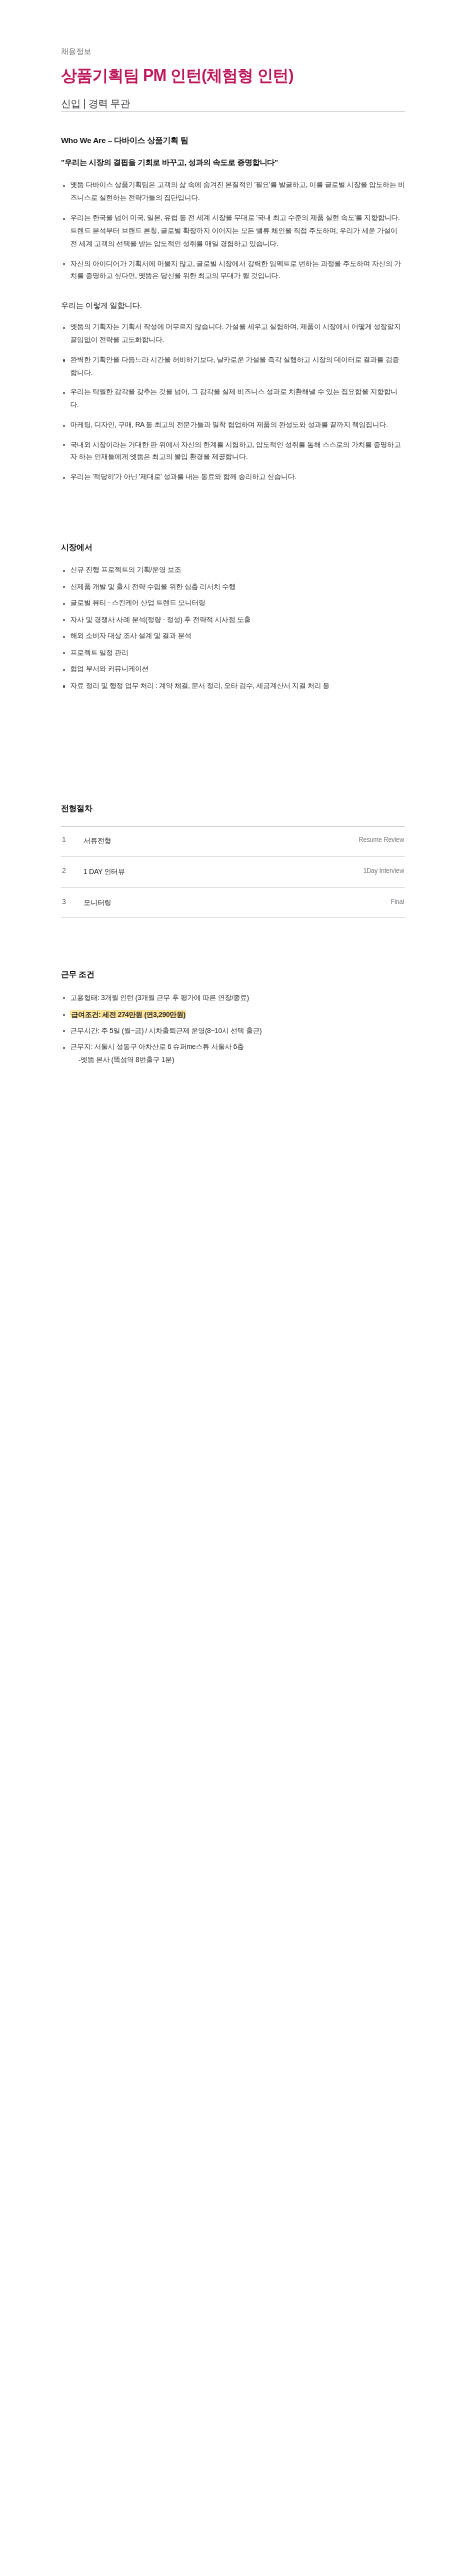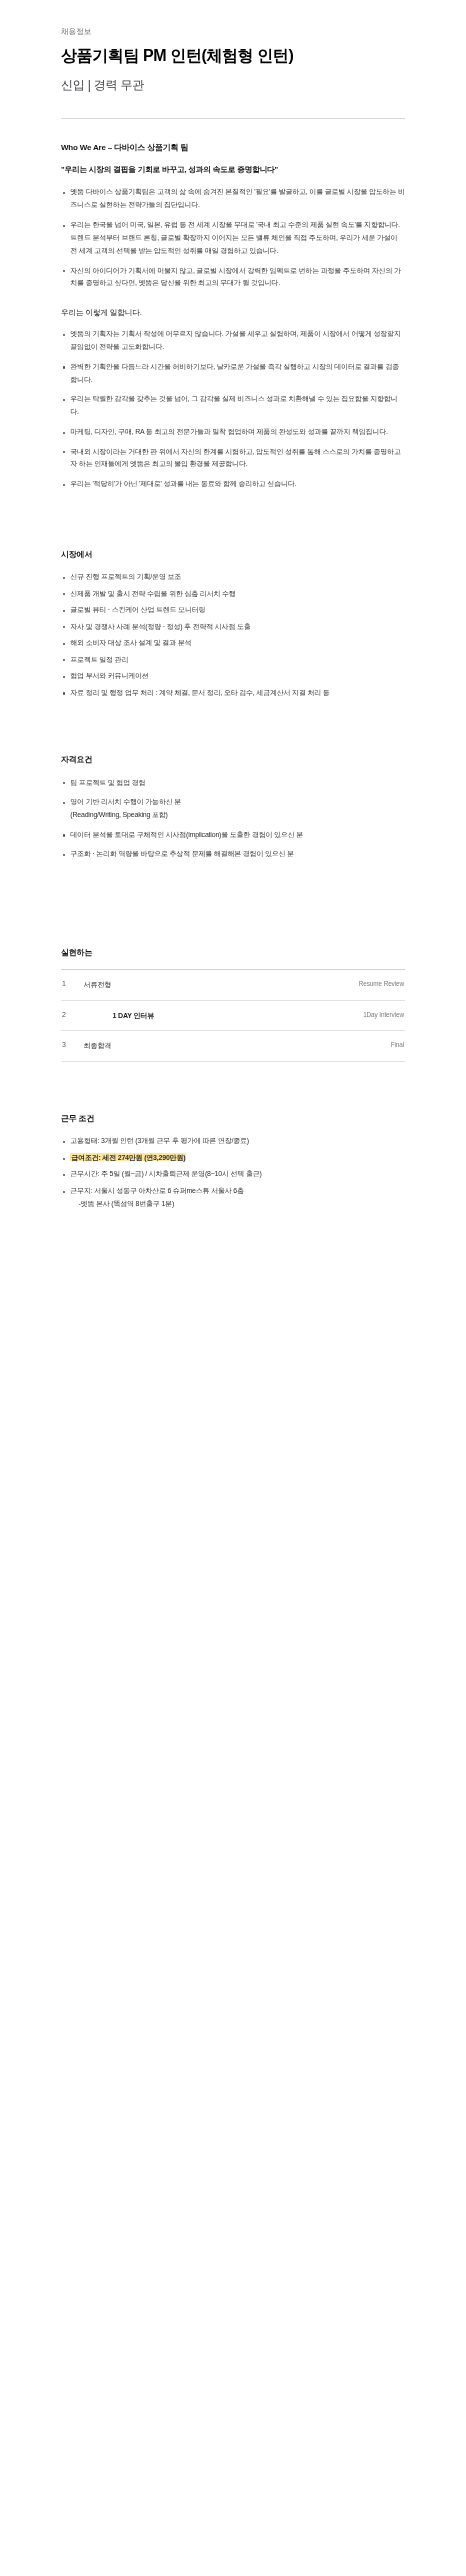"채용정보" .header { padding-top: 27px -> 47px }
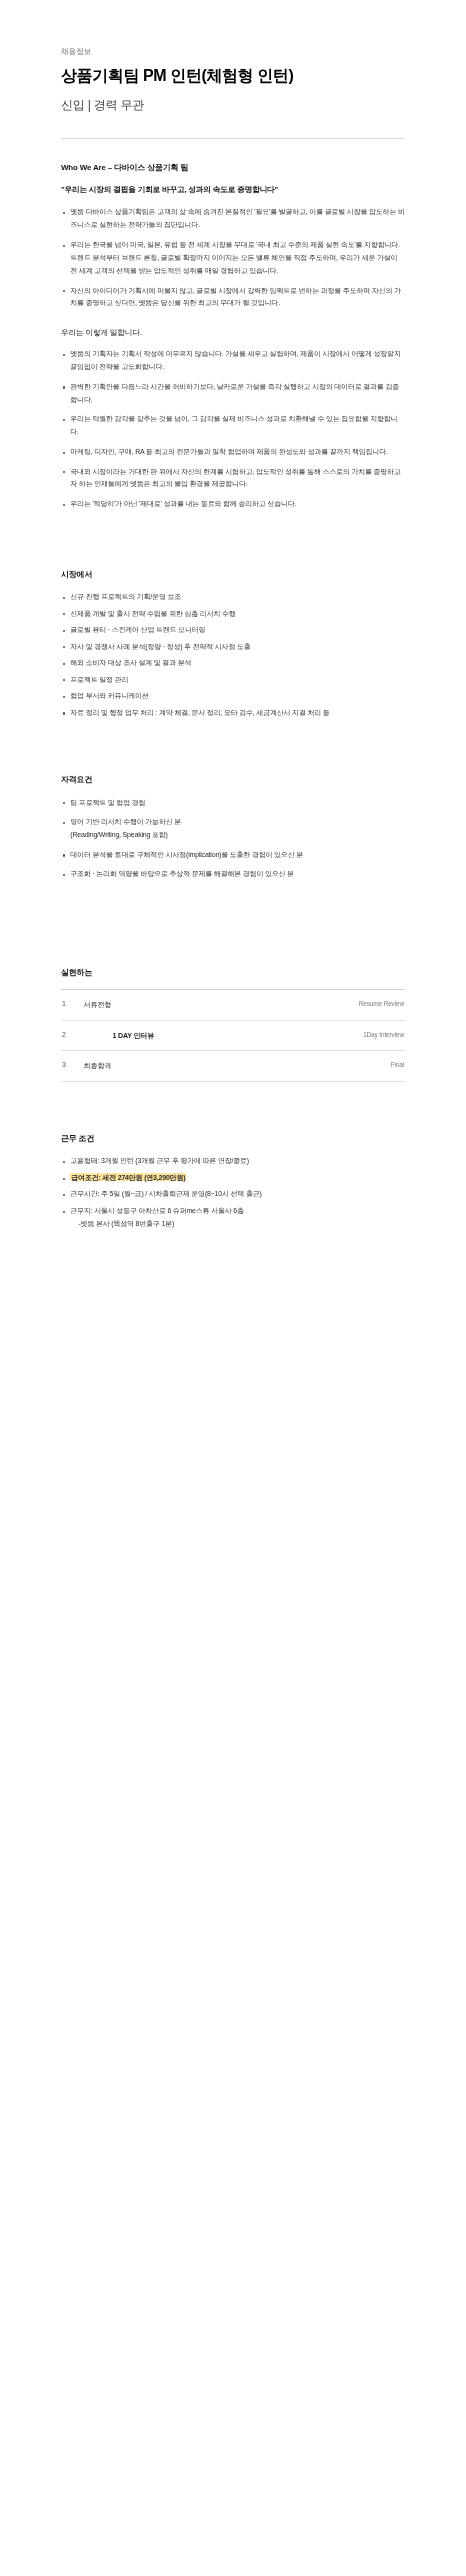"상품기획팀 PM 인턴(체험형 인턴)" .job-title { color: #000000 -> #be185d }
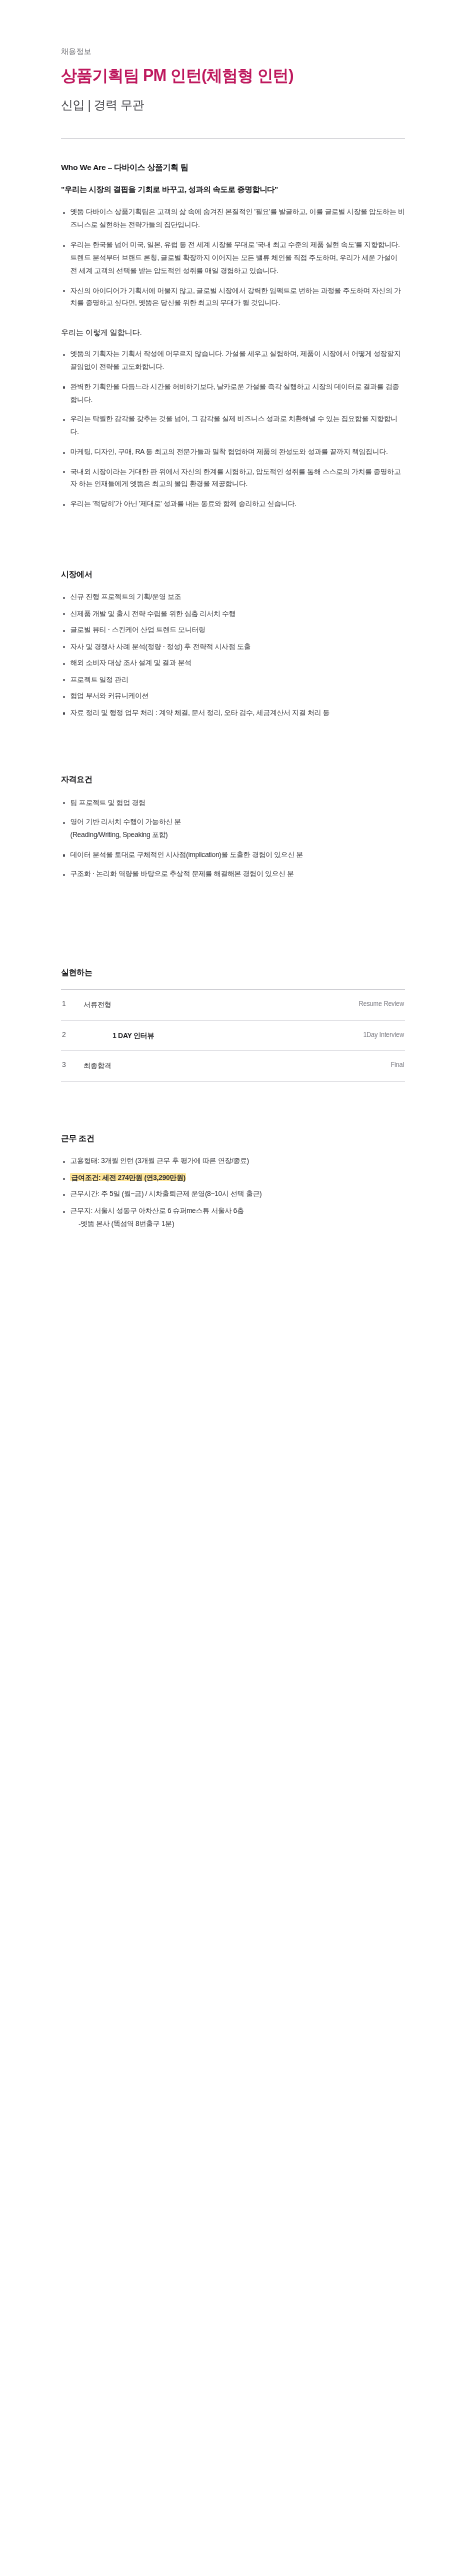"신입 | 경력 무관" .job-meta { font-size: 12px -> 10px; margin-bottom: 24px -> none }
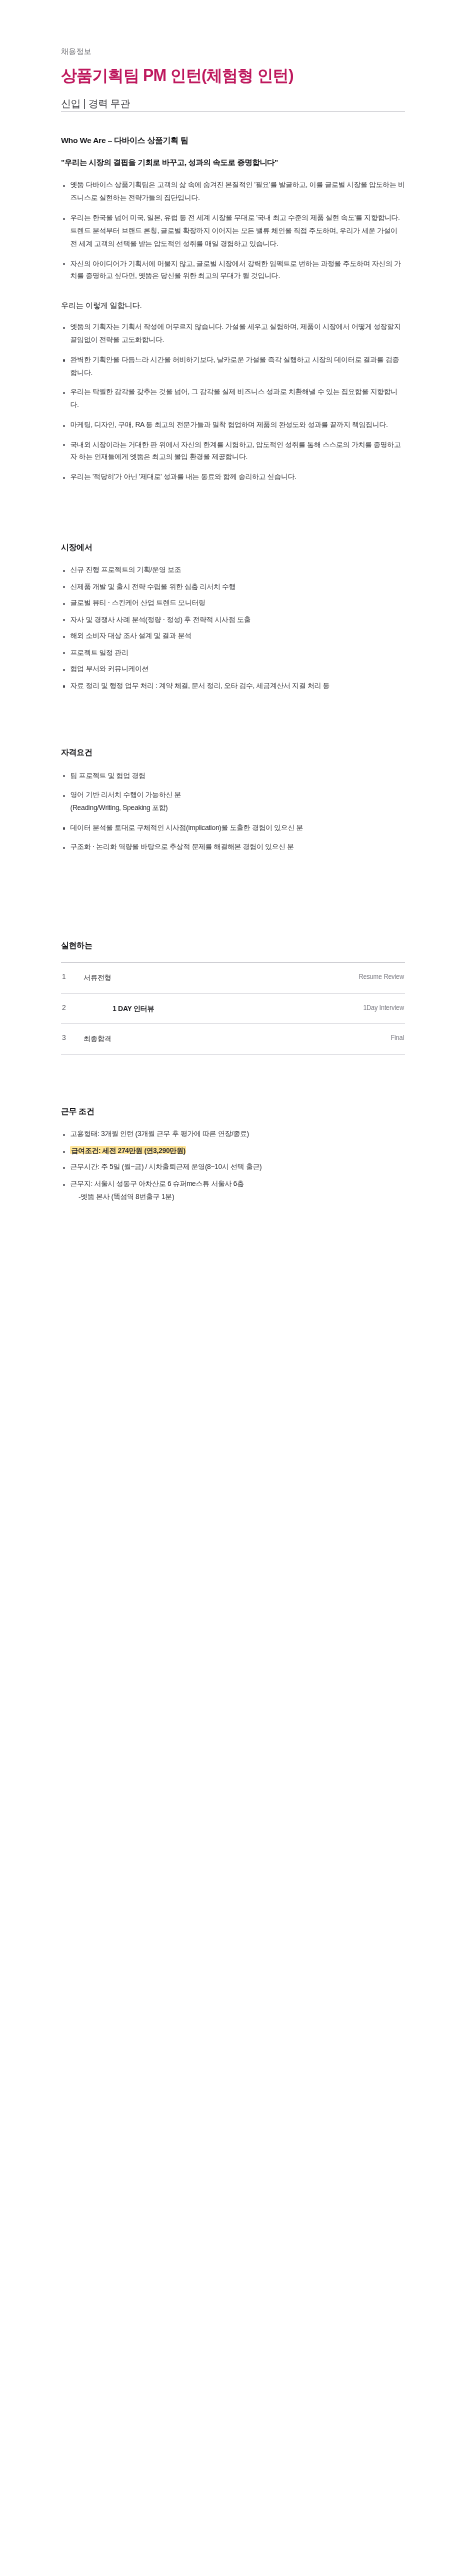"자격요건" div.section { html: <div> <h2>자격요건</h2> <ul> <li>팀 프로젝트 및 협업 경험</li> <li>영어 기반 리서치 수행이 가능하신 분 (Reading/Writing, Speaking 포함)</li> <li>데이터 분석을 토대로 구체적인 시사점(implication)을 도출한 경험이 있으신 분</li> <li>구조화 · 논리화 역량을 바탕으로 추상적 문제를 해결해본 경험이 있으신 분</li> </ul> </div> -> none }
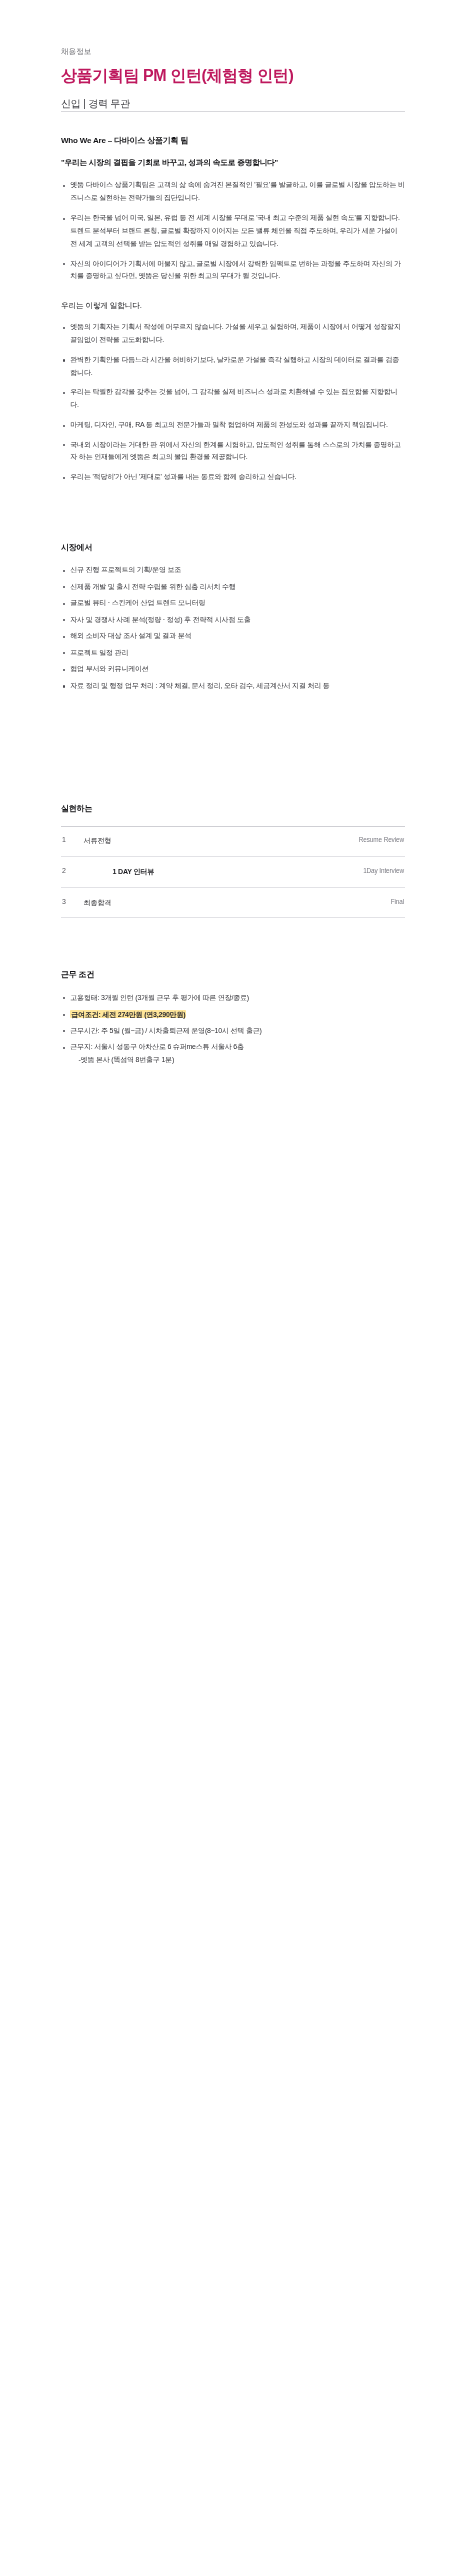"실현하는" h2.section-title { text: 실현하는 -> 전형절차 }
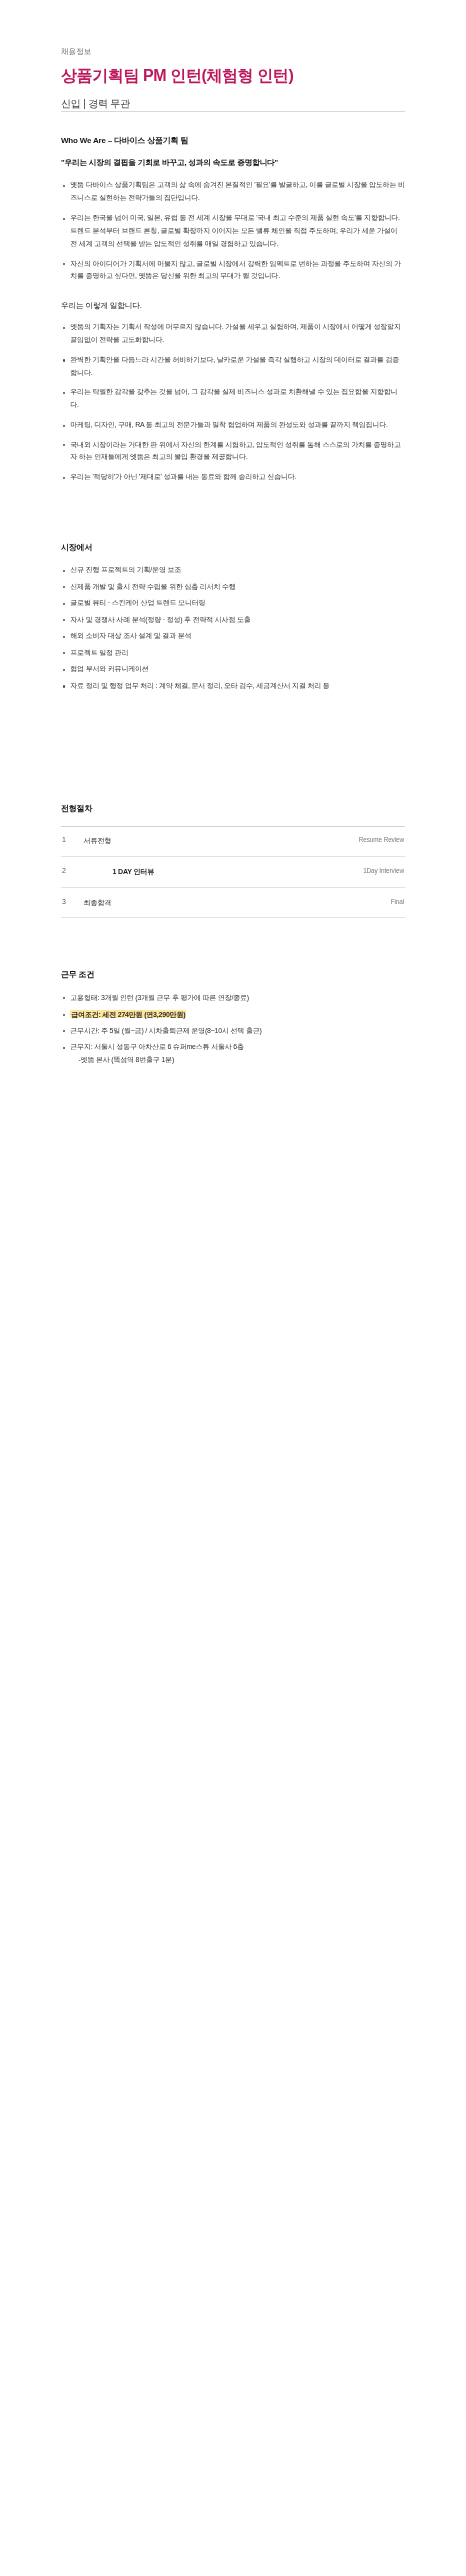"1 DAY 인터뷰" .process-row.strong .process-label { font-weight: 700 -> 400; margin-left: 29px -> none }
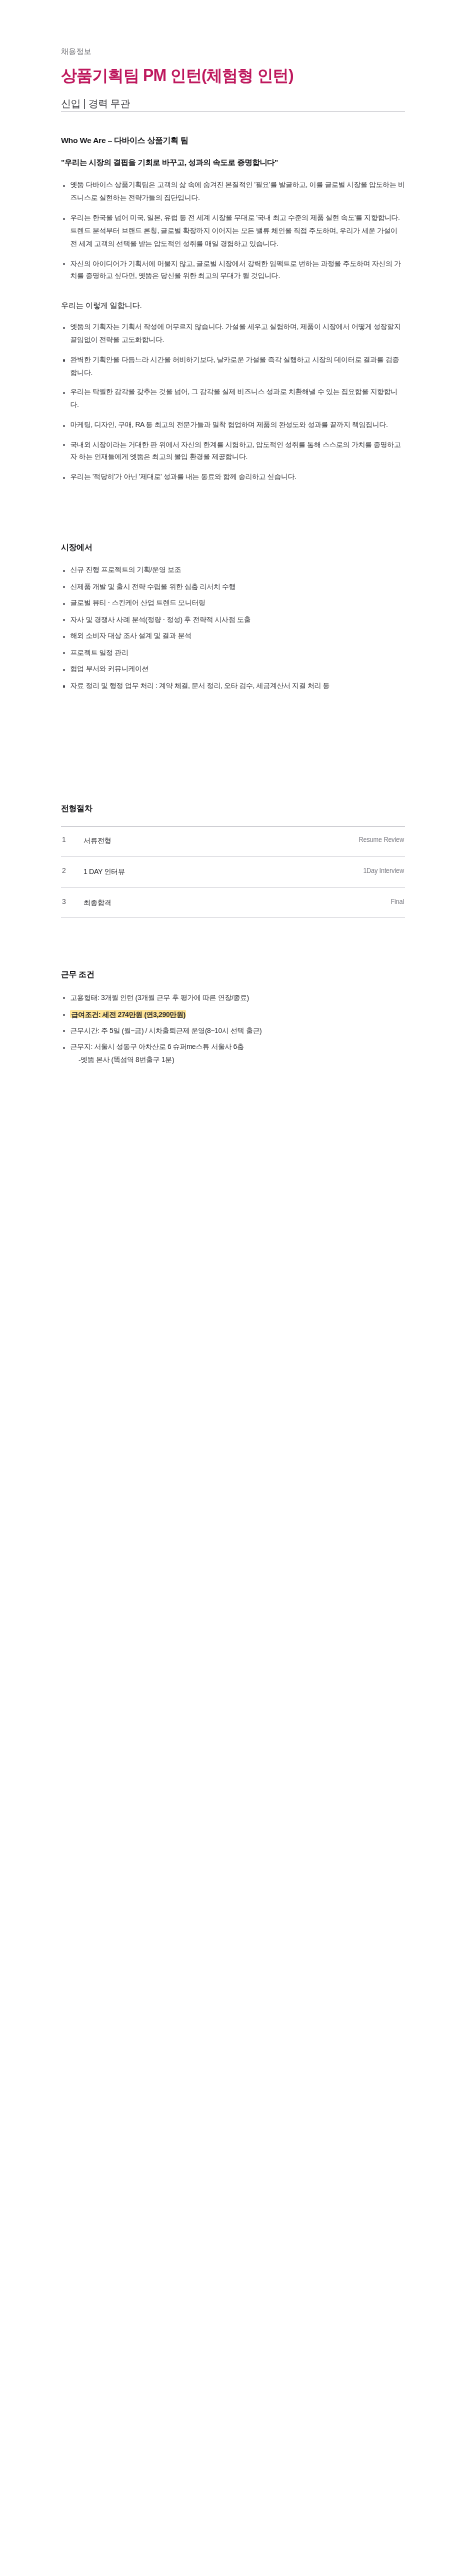"최종합격" div.process-label { text: 최종합격 -> 모니터링 }
